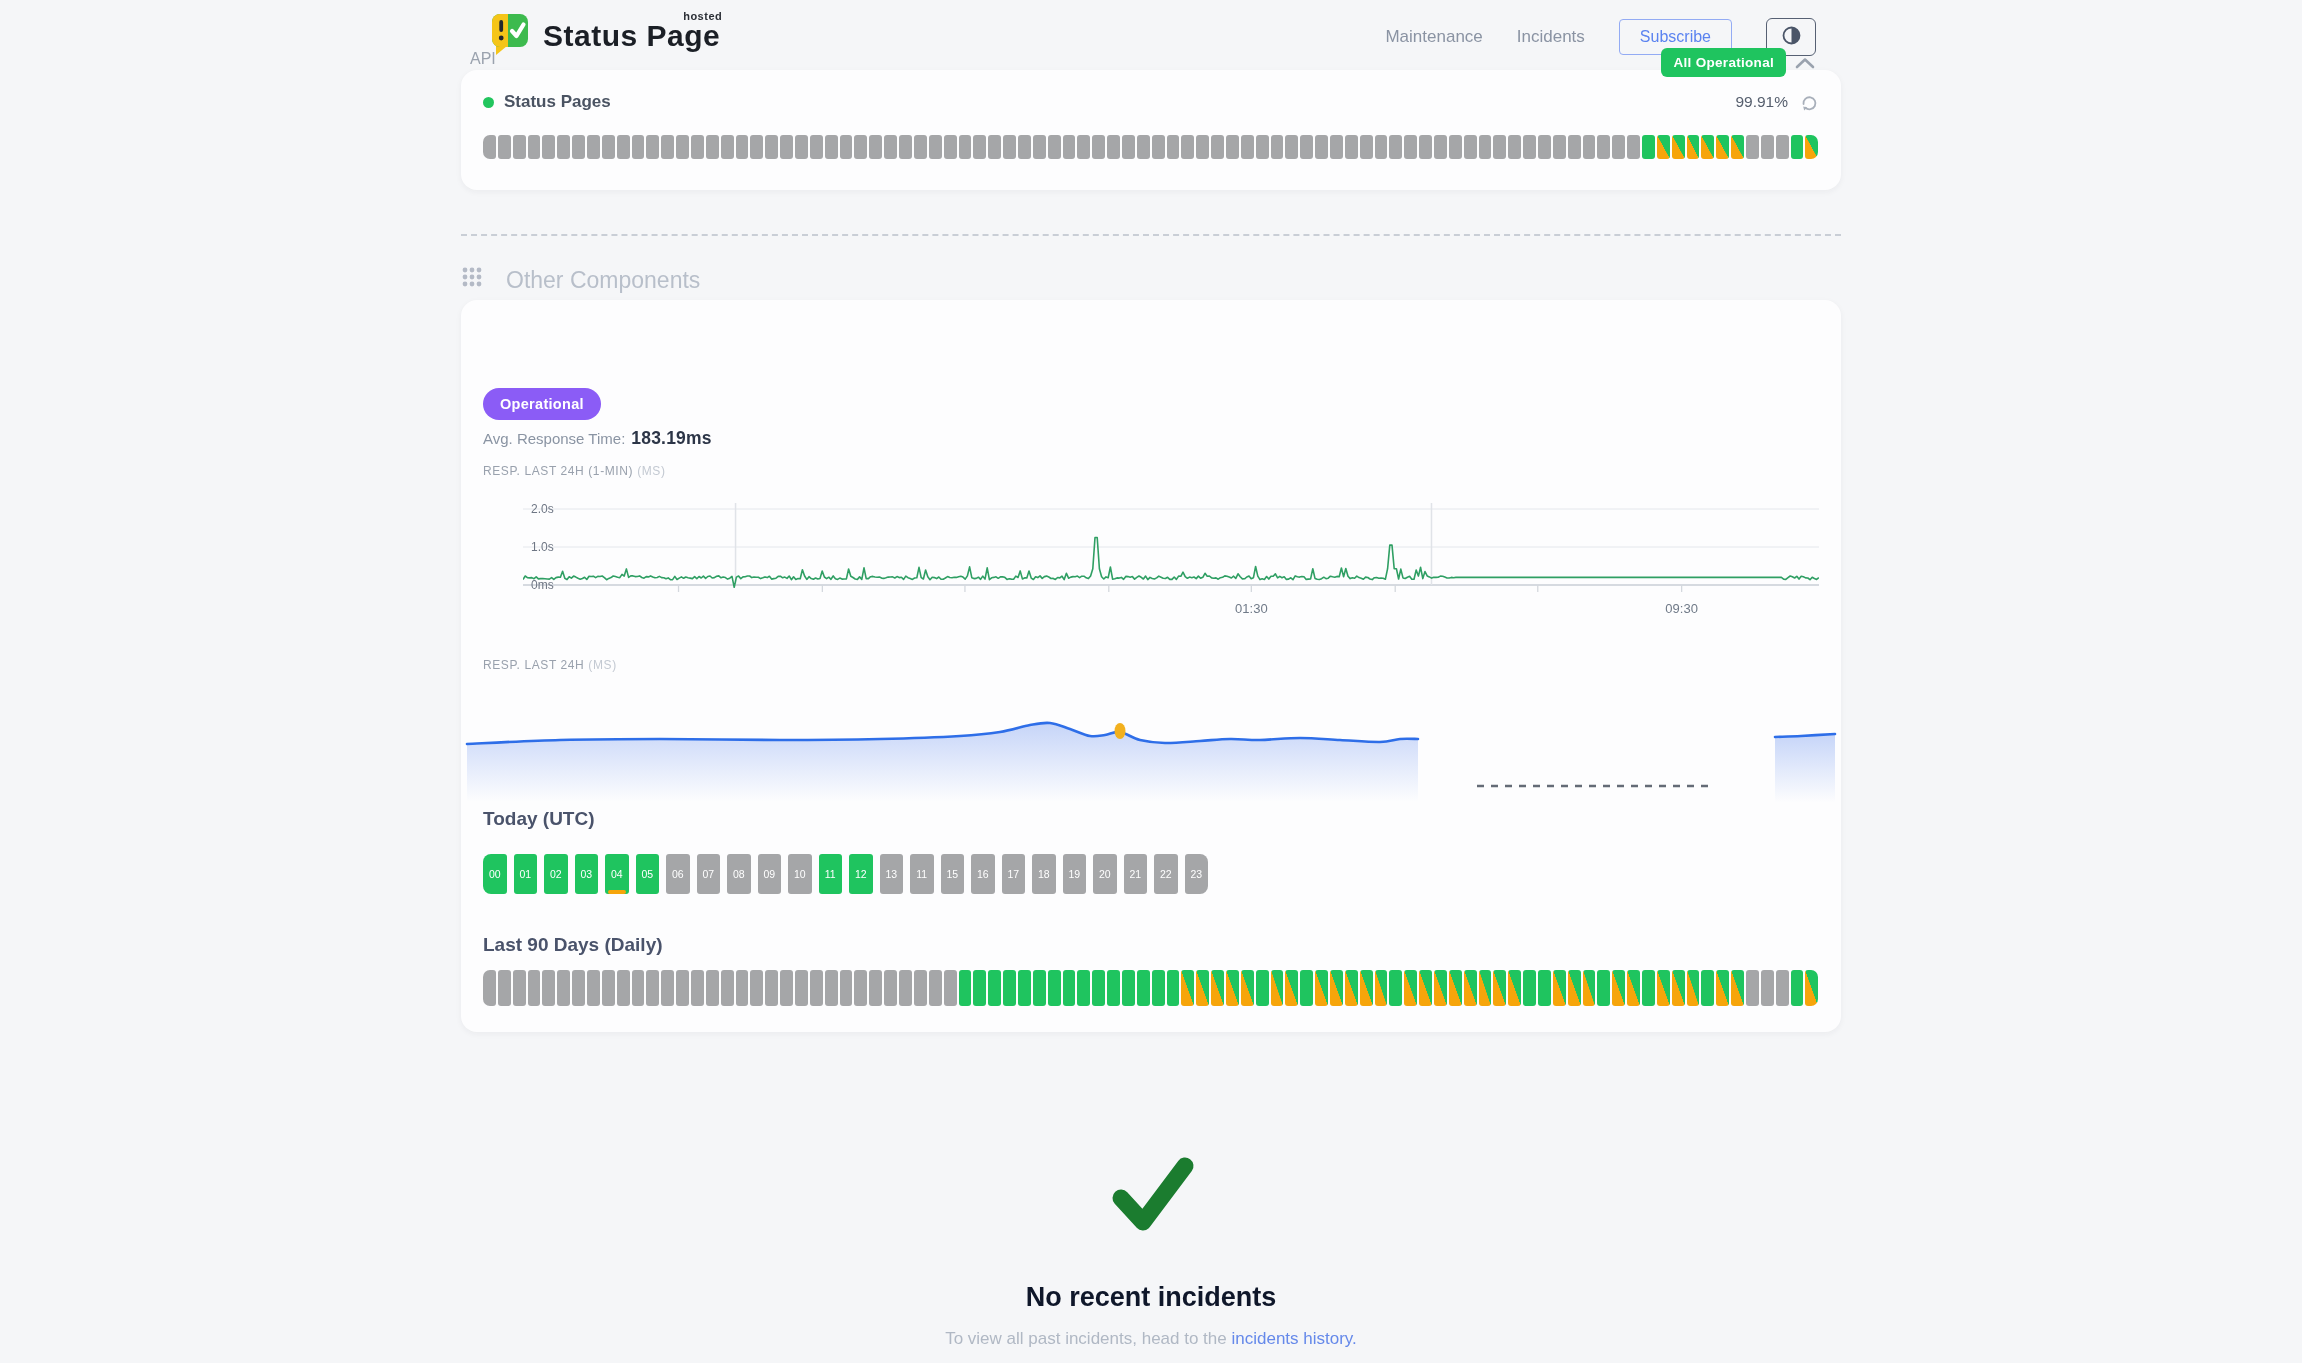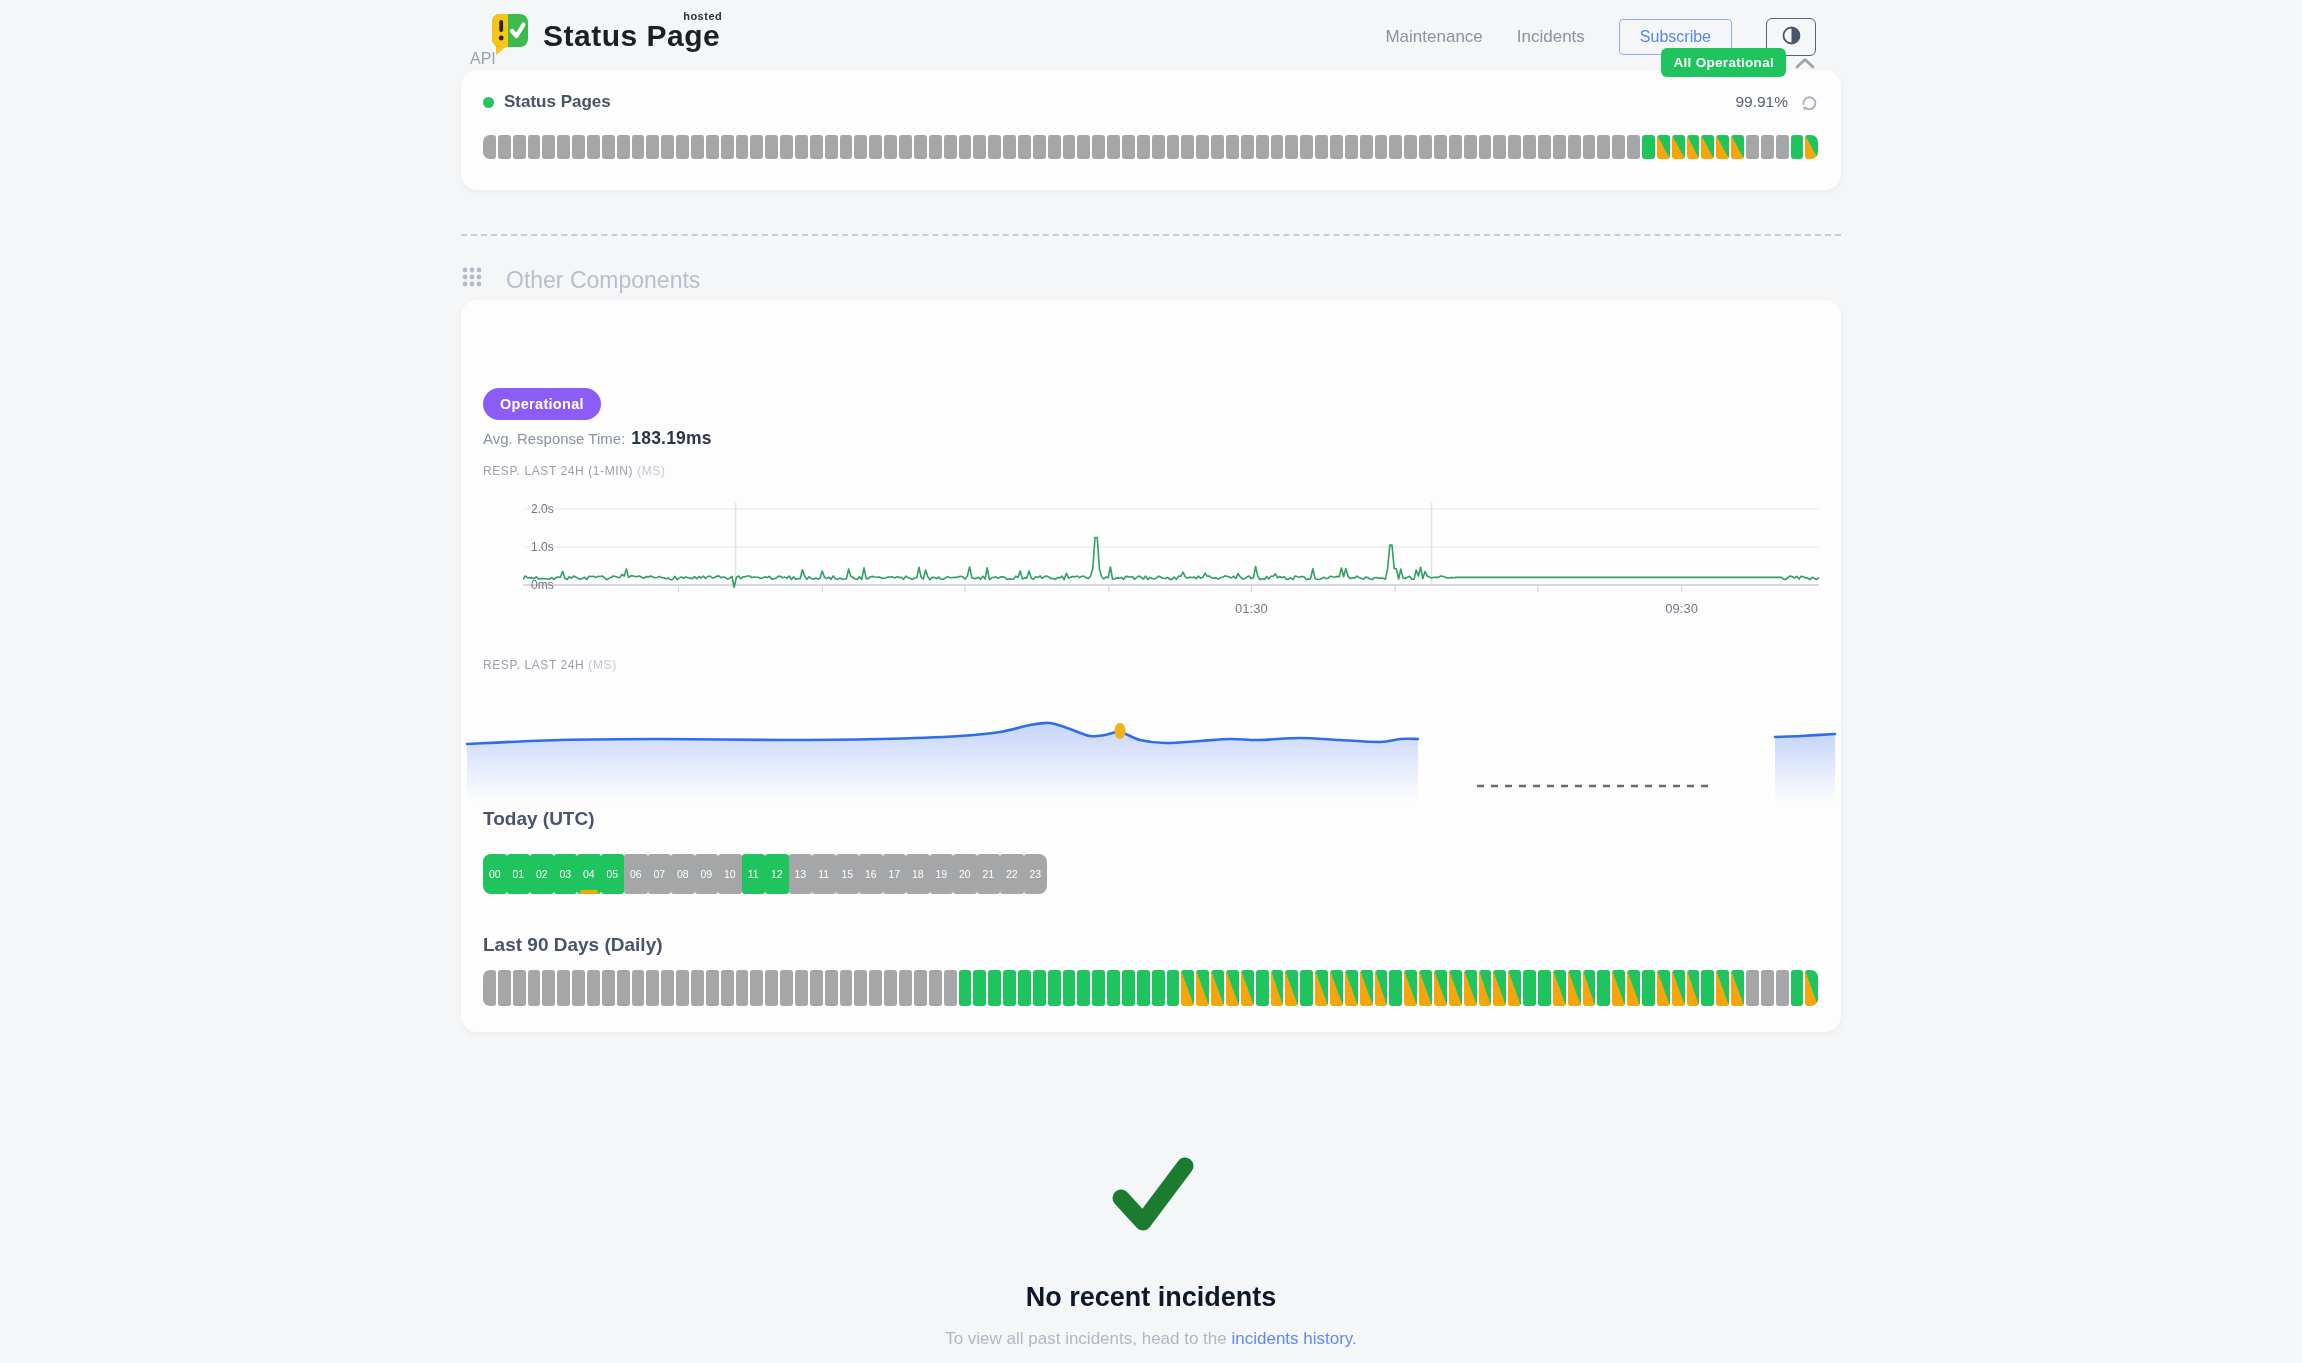"00" .hours { gap: 0 -> 7px }
